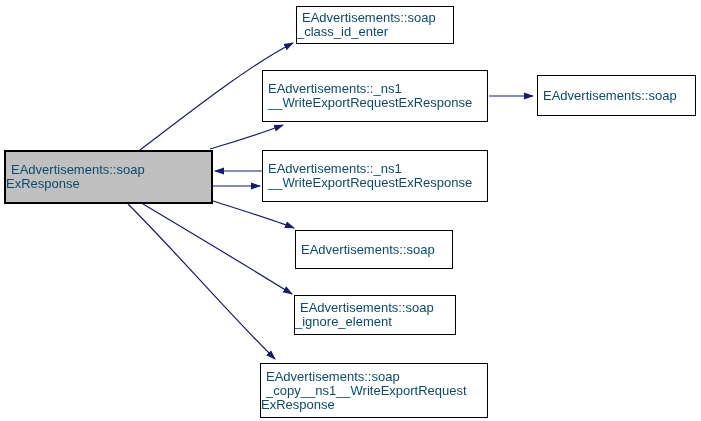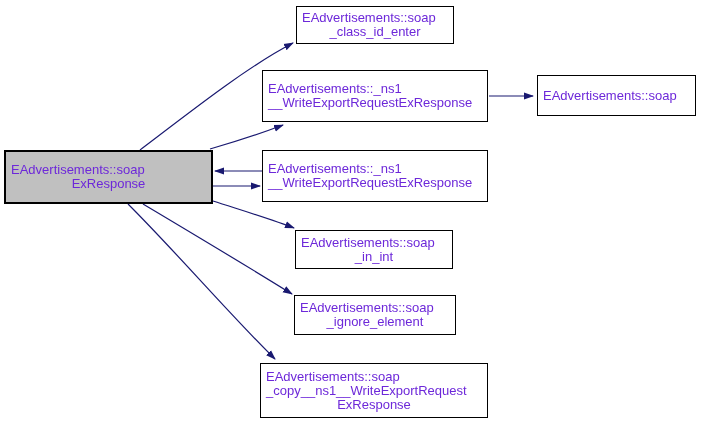"EAdvertisements::soap" .node { color: #6d28d9 -> #0c4a6e }
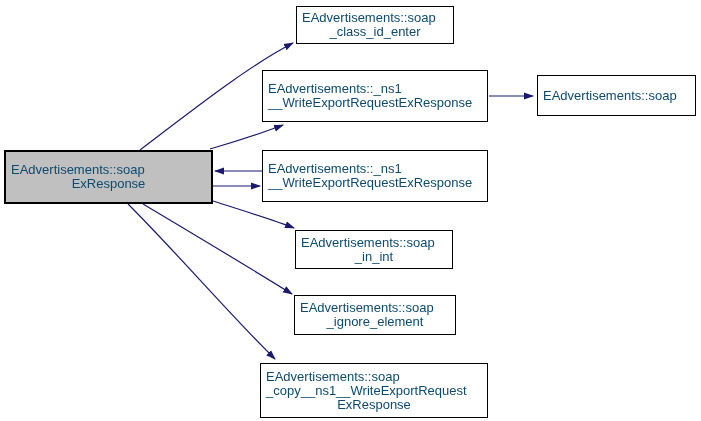"_class_id_enter" .node .ln-center { text-align: center -> none }
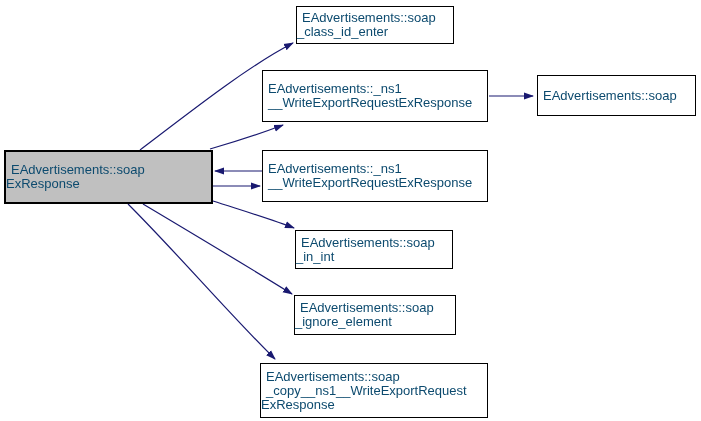"_in_int" div.ln { html: <div>_in_int</div> -> none }
